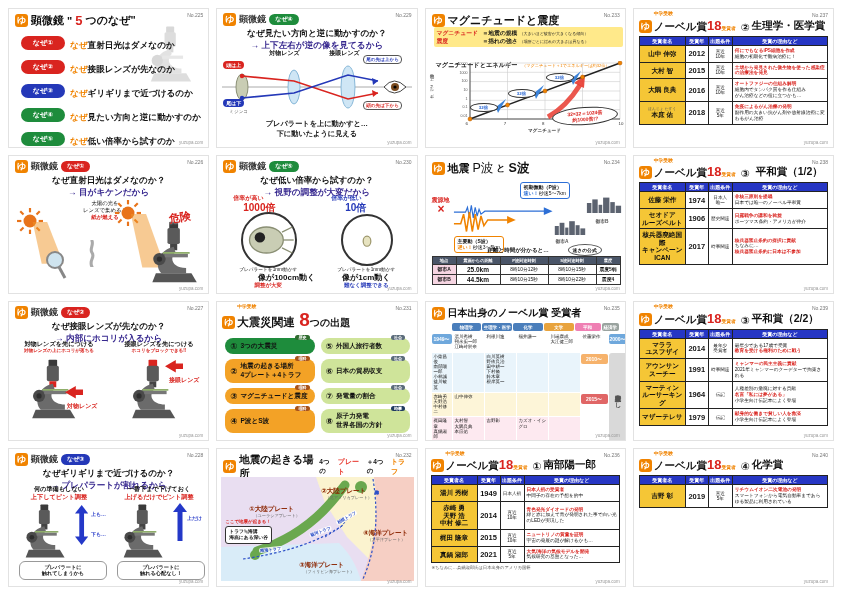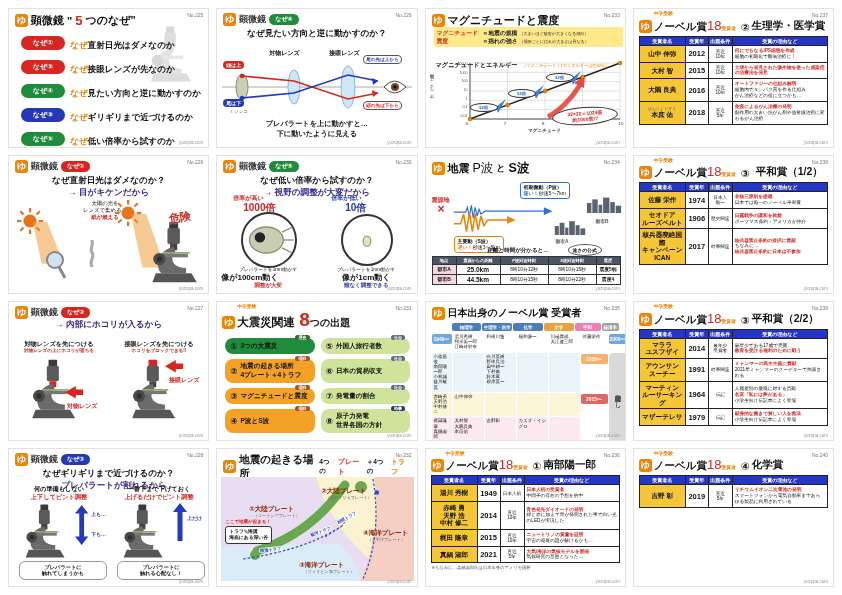"18" .nnum { font-weight: normal -> bold }
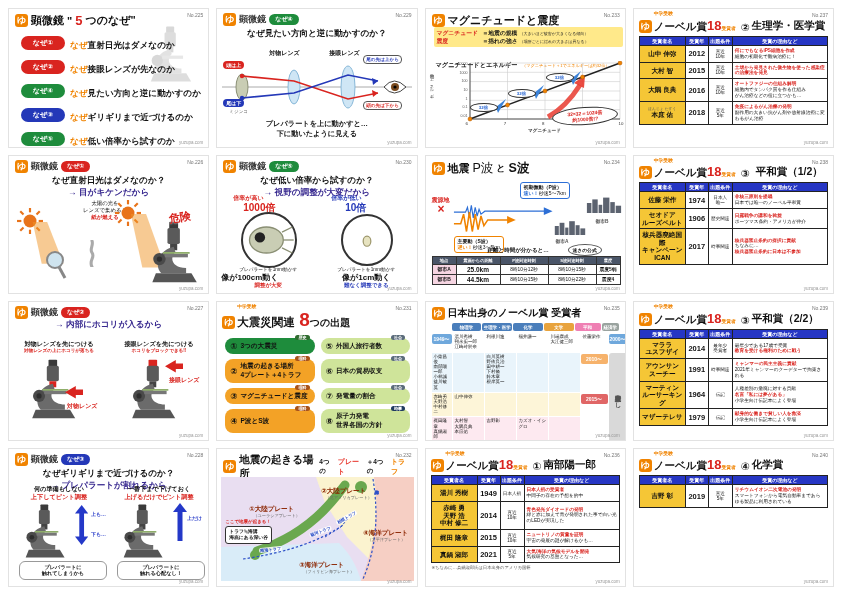"→ 上下左右が逆の像を見てるから" div.a { html: none -> <div>→ 上下左右が逆の像を見てるから</div> }
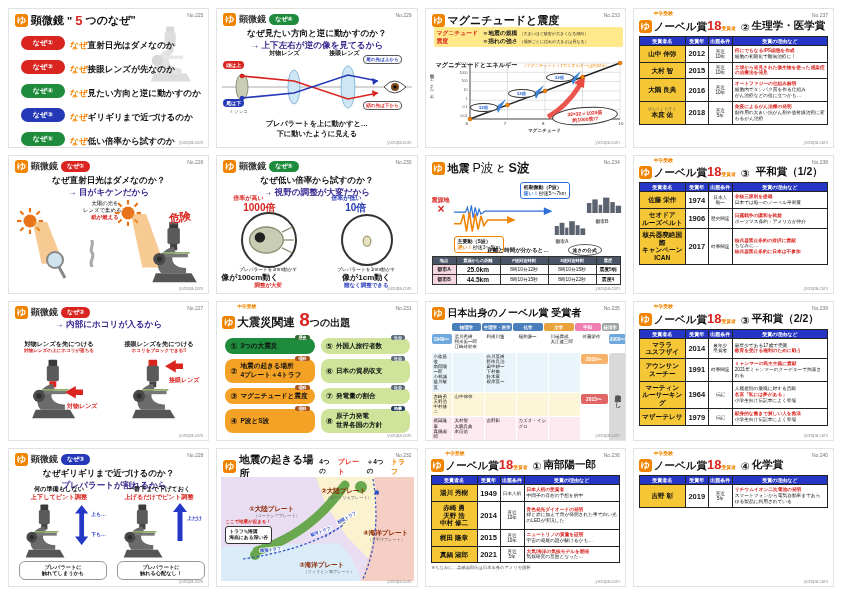"なぜ見たい方向と逆に動かすのか" div.wrow { order: before "なぜギリギリまで近づけるのか" -> after "なぜギリギリまで近づけるのか" }
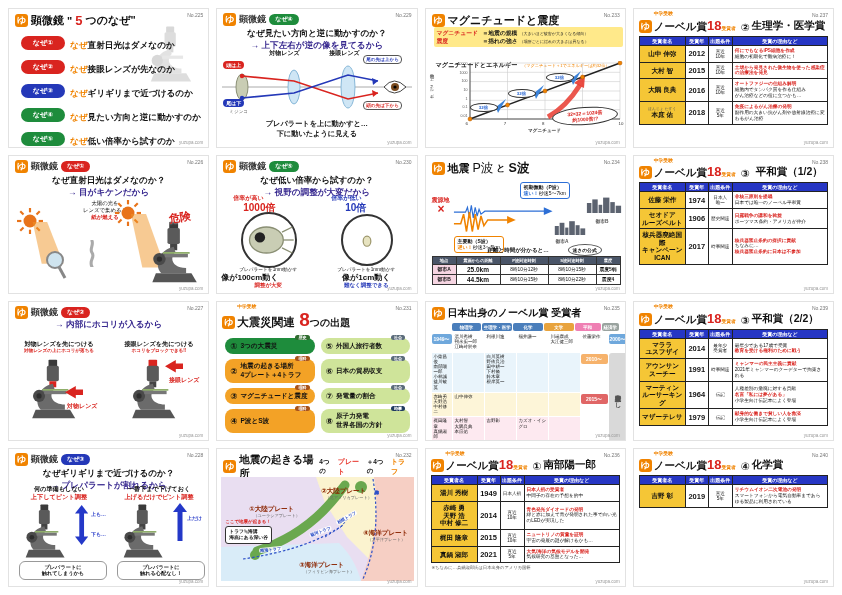"像が100cm動く" div.abs { text-align: left -> right }
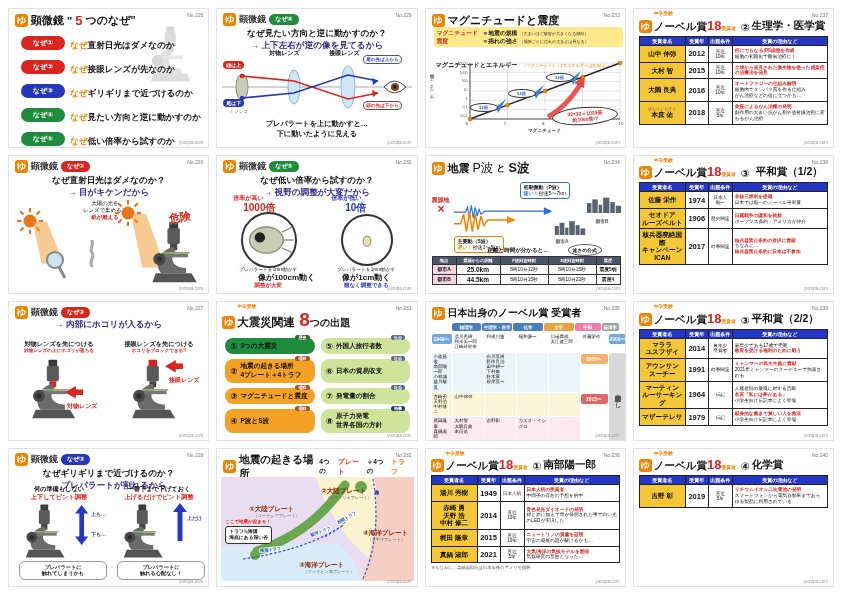"なぜ接眼レンズが先なのか？" div.q { html: none -> <div>なぜ接眼レンズが先なのか？</div> }
